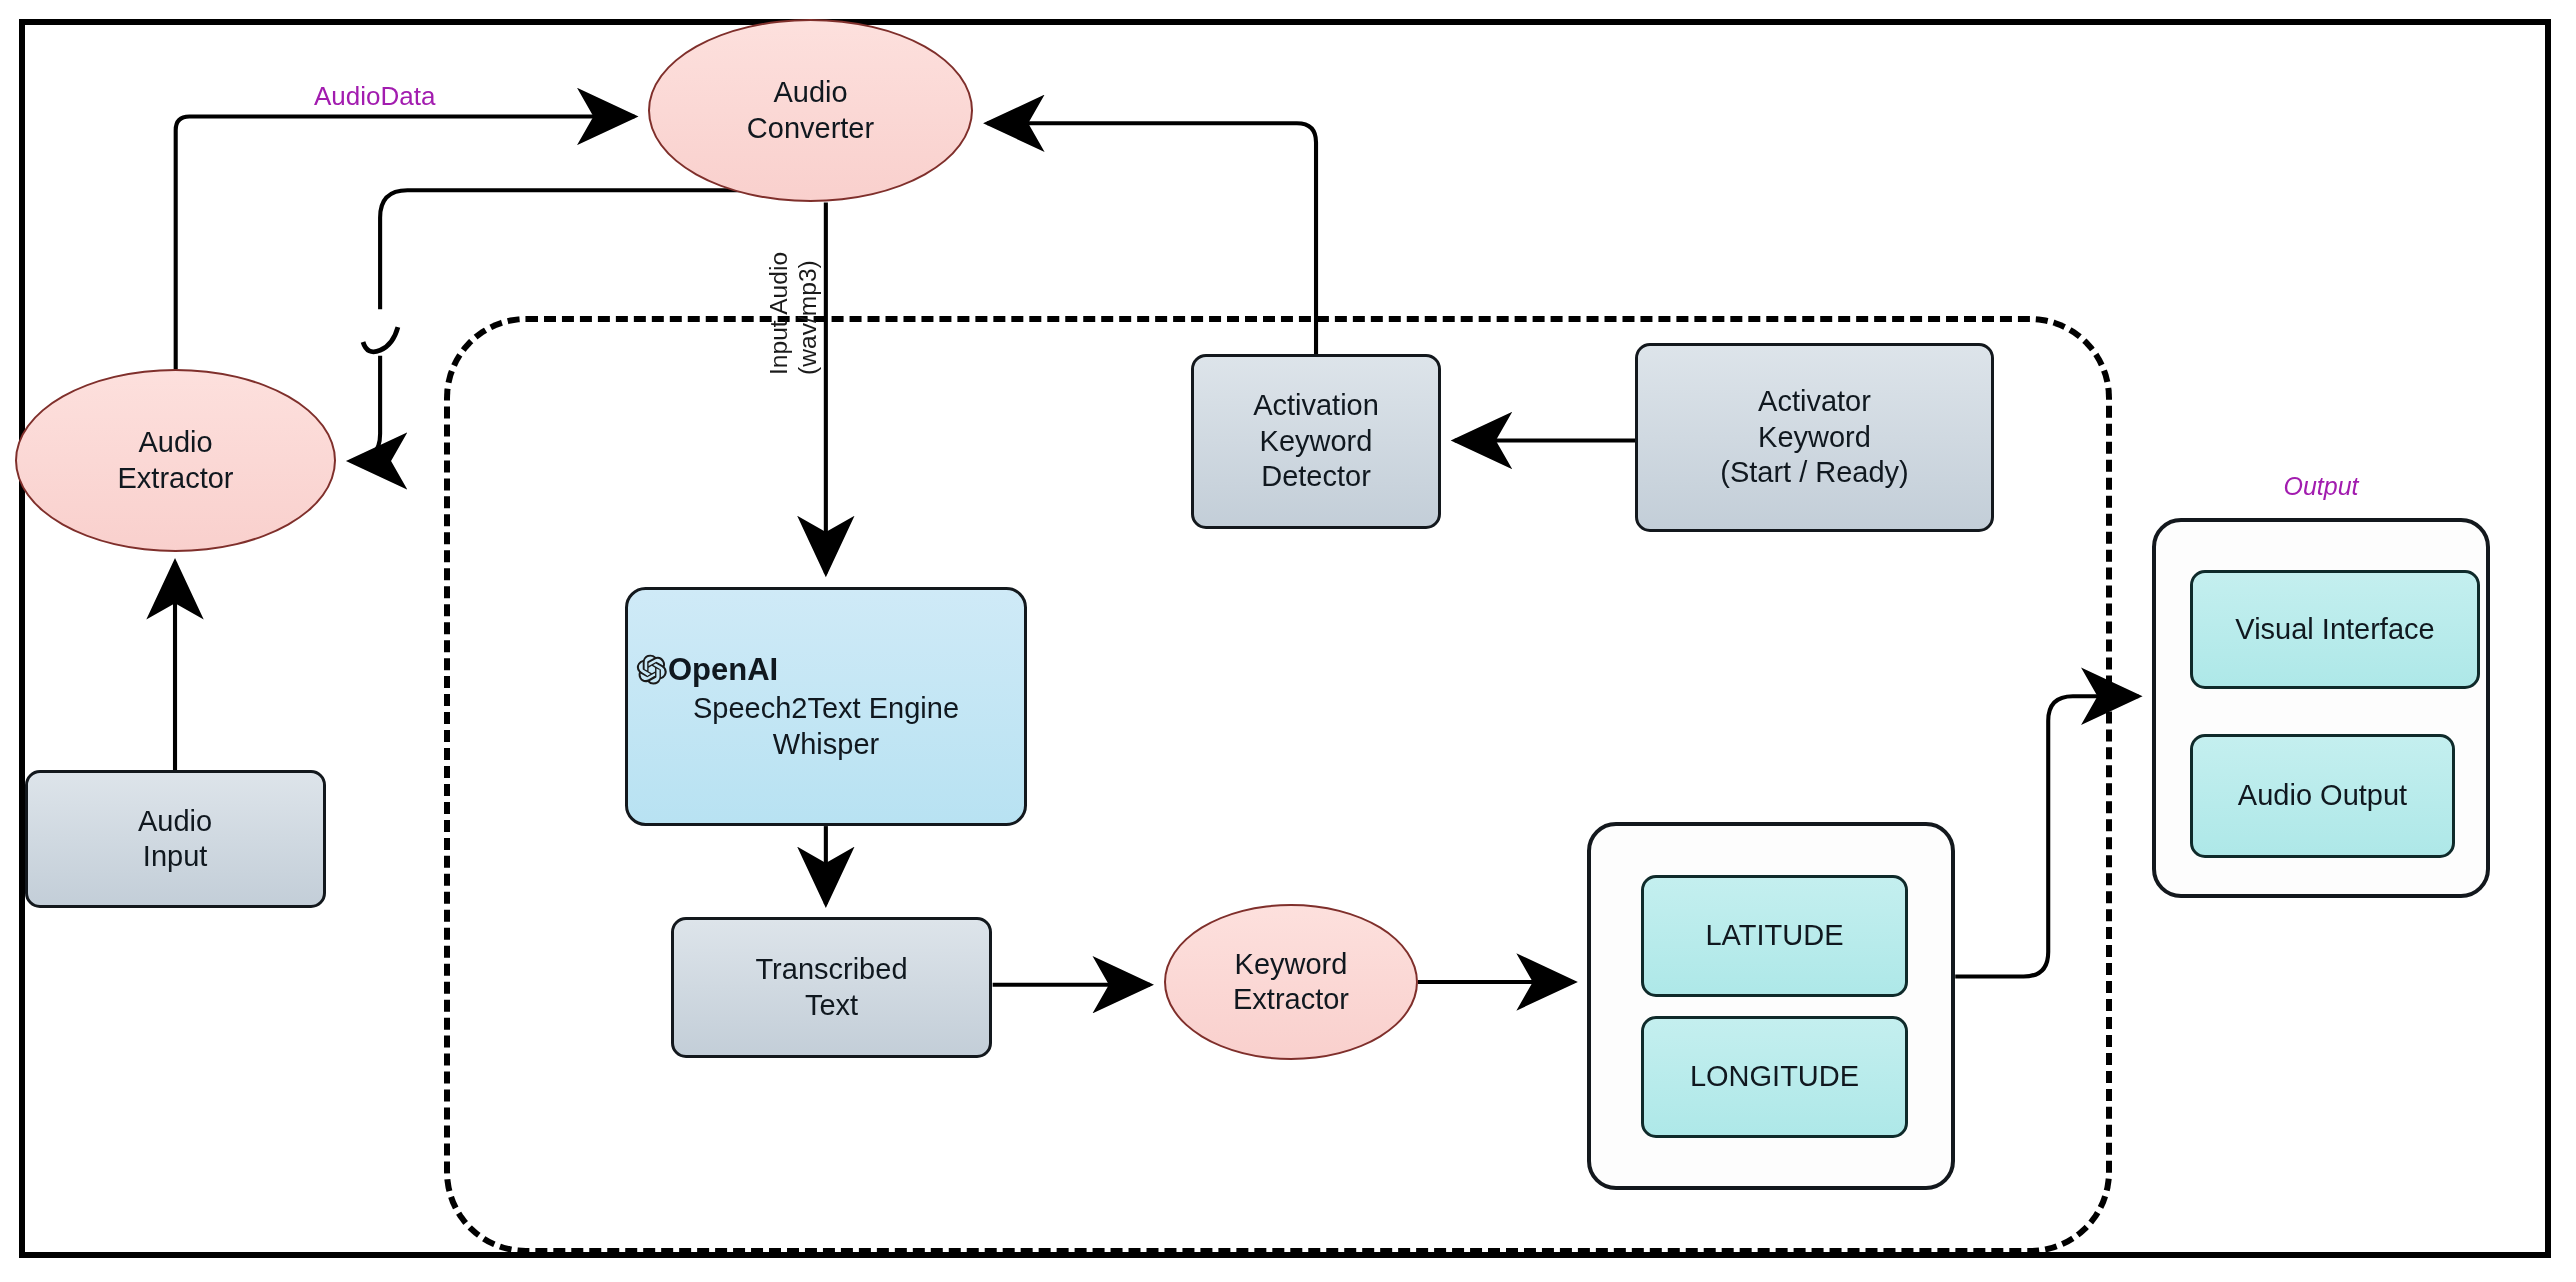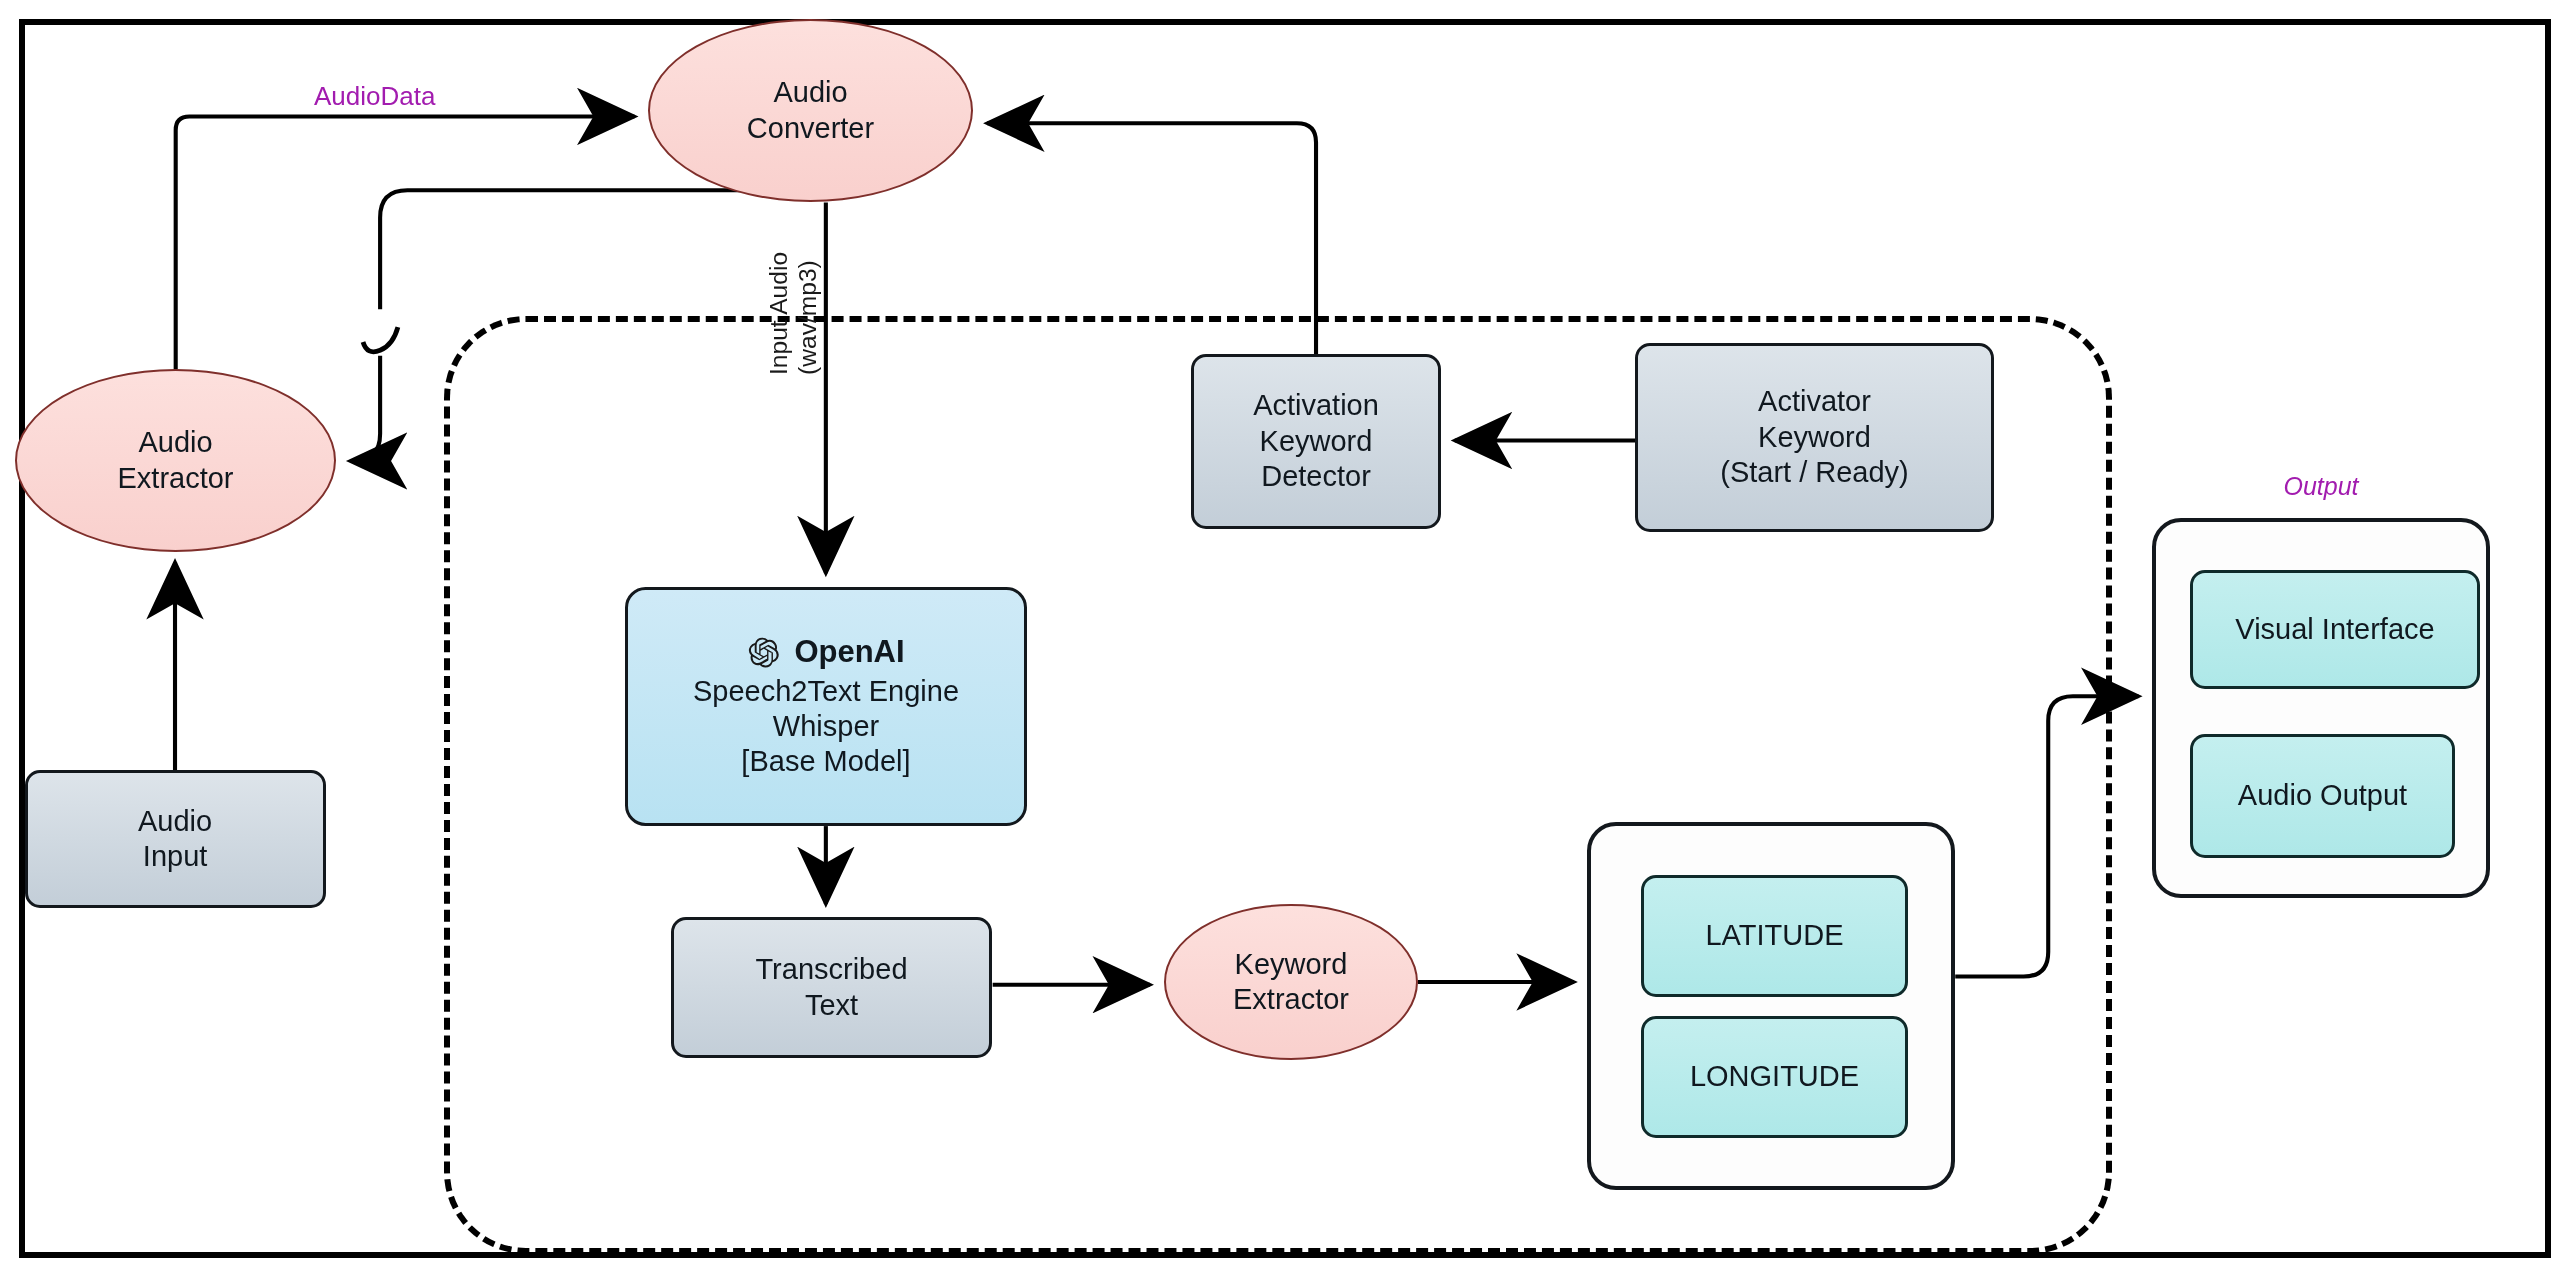"OpenAI" .openai-line { gap: 14px -> 0; justify-content: center -> none }
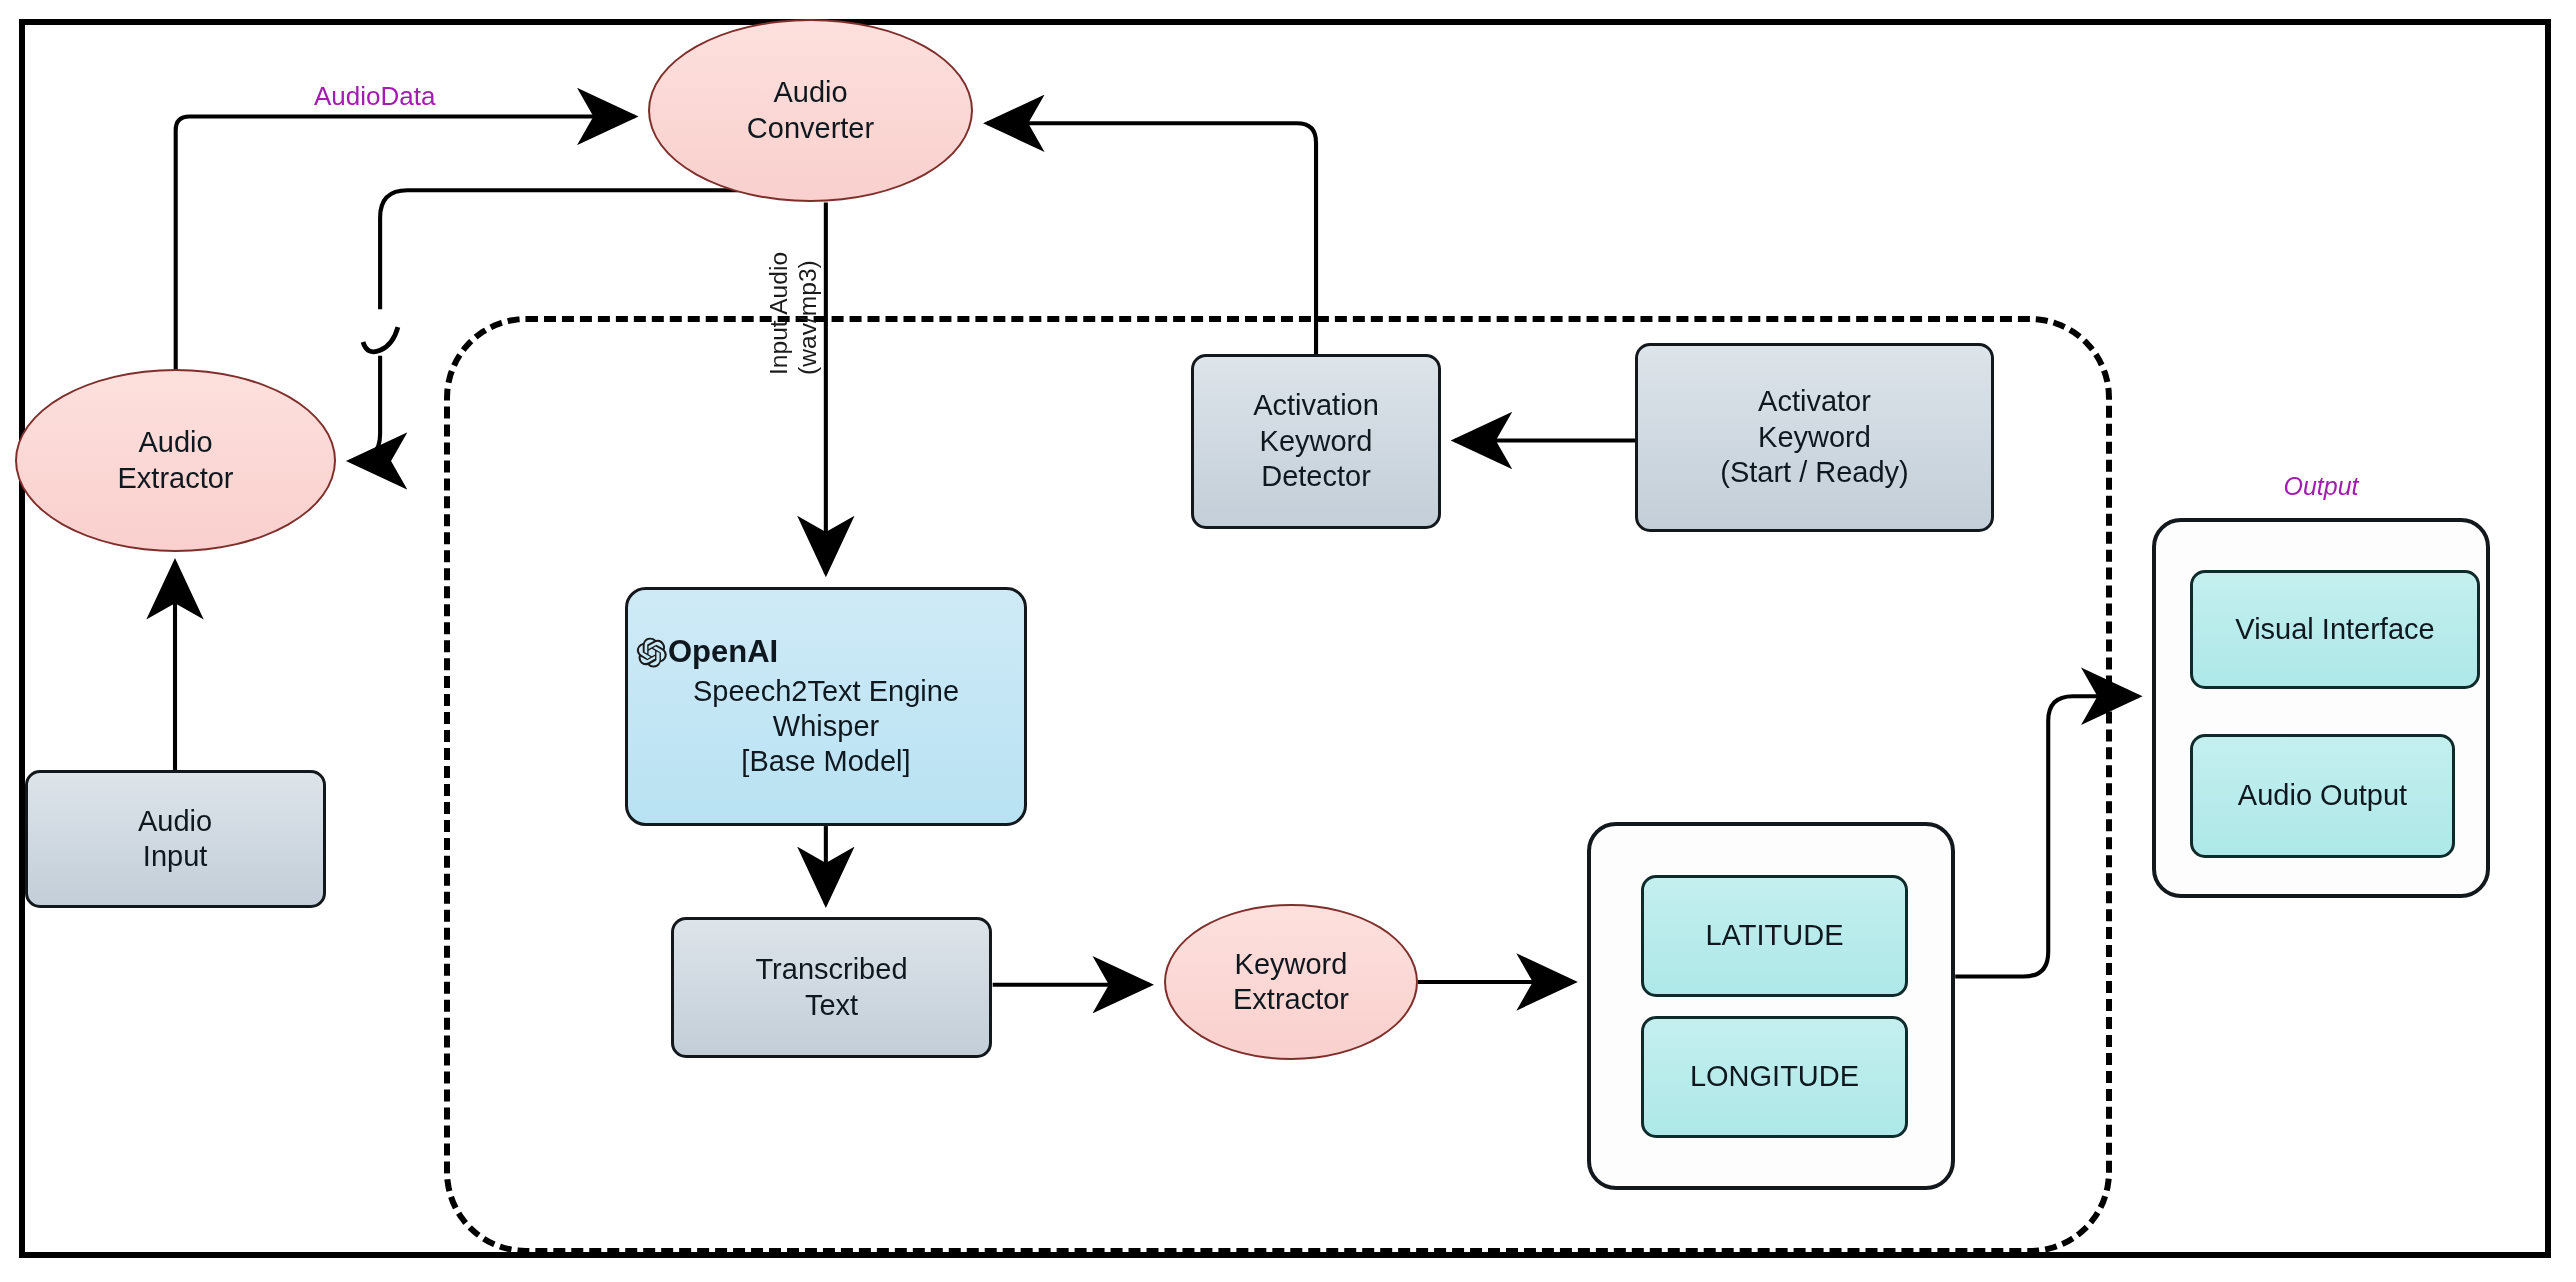"[Base Model]" div { html: <div>[Base Model]</div> -> none }
